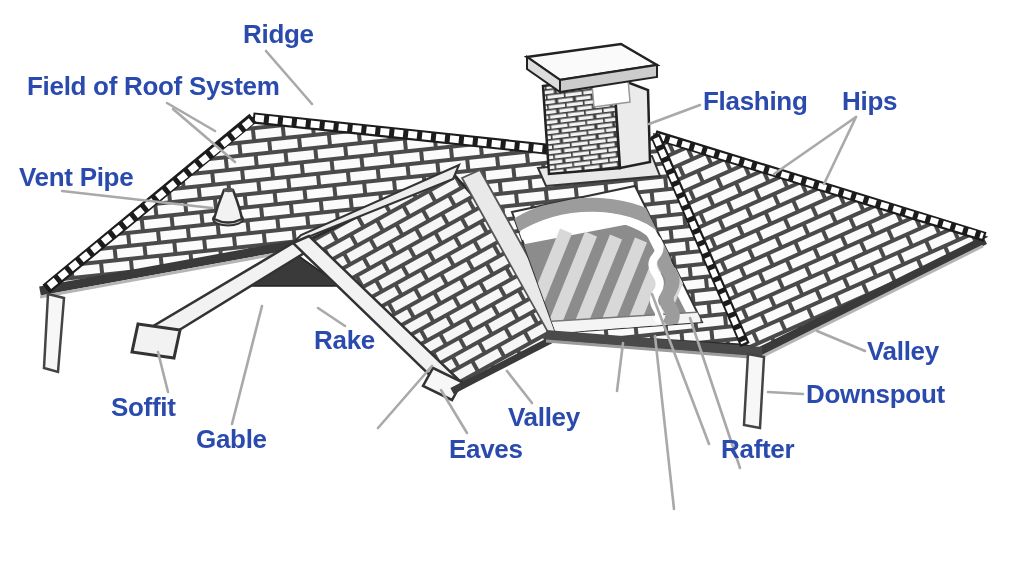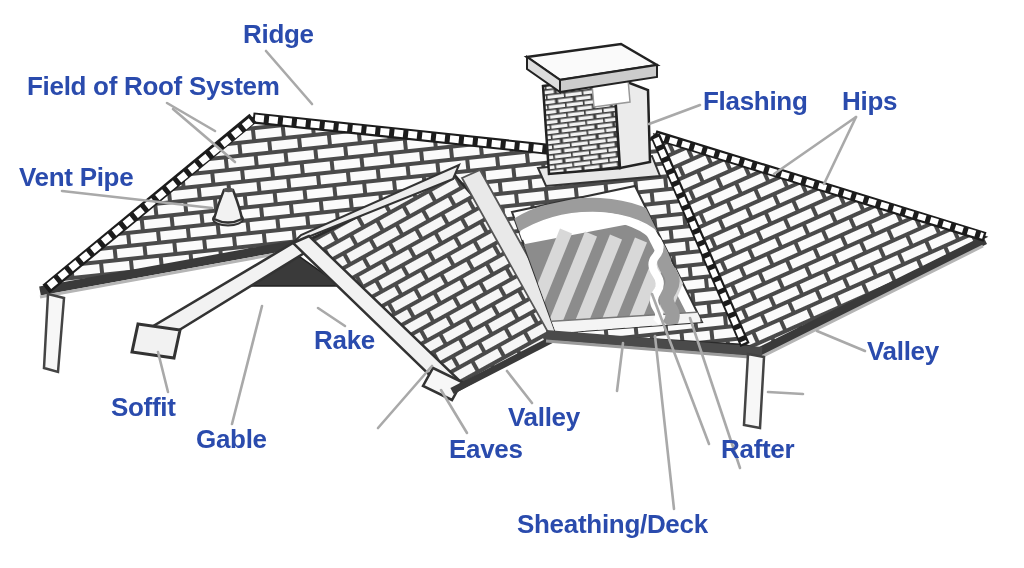"Downspout" div.lbl { html: none -> <div>Downspout</div> }
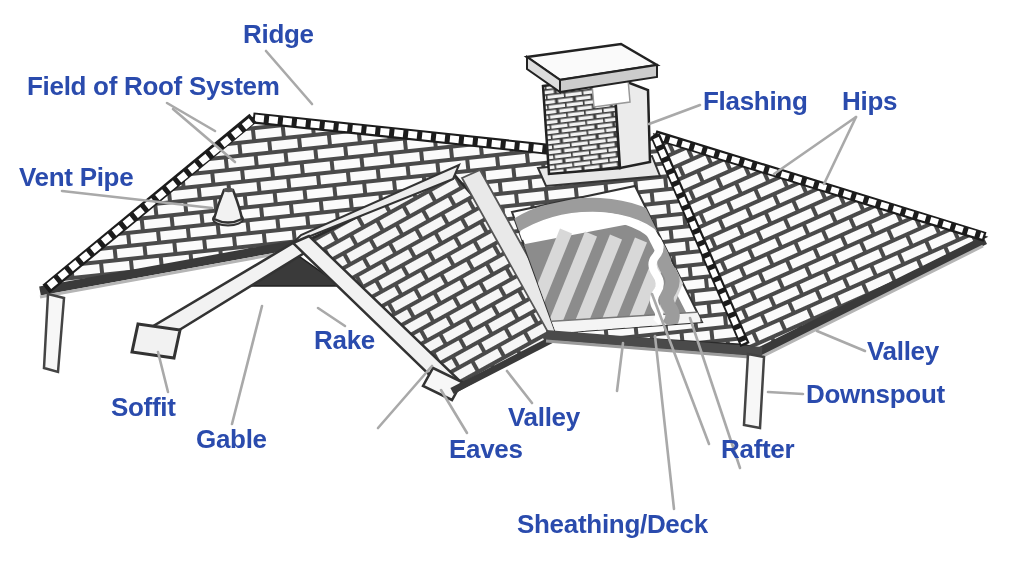"Sheathing/Deck" div.lbl { html: <div>Sheathing/Deck</div> -> none }
